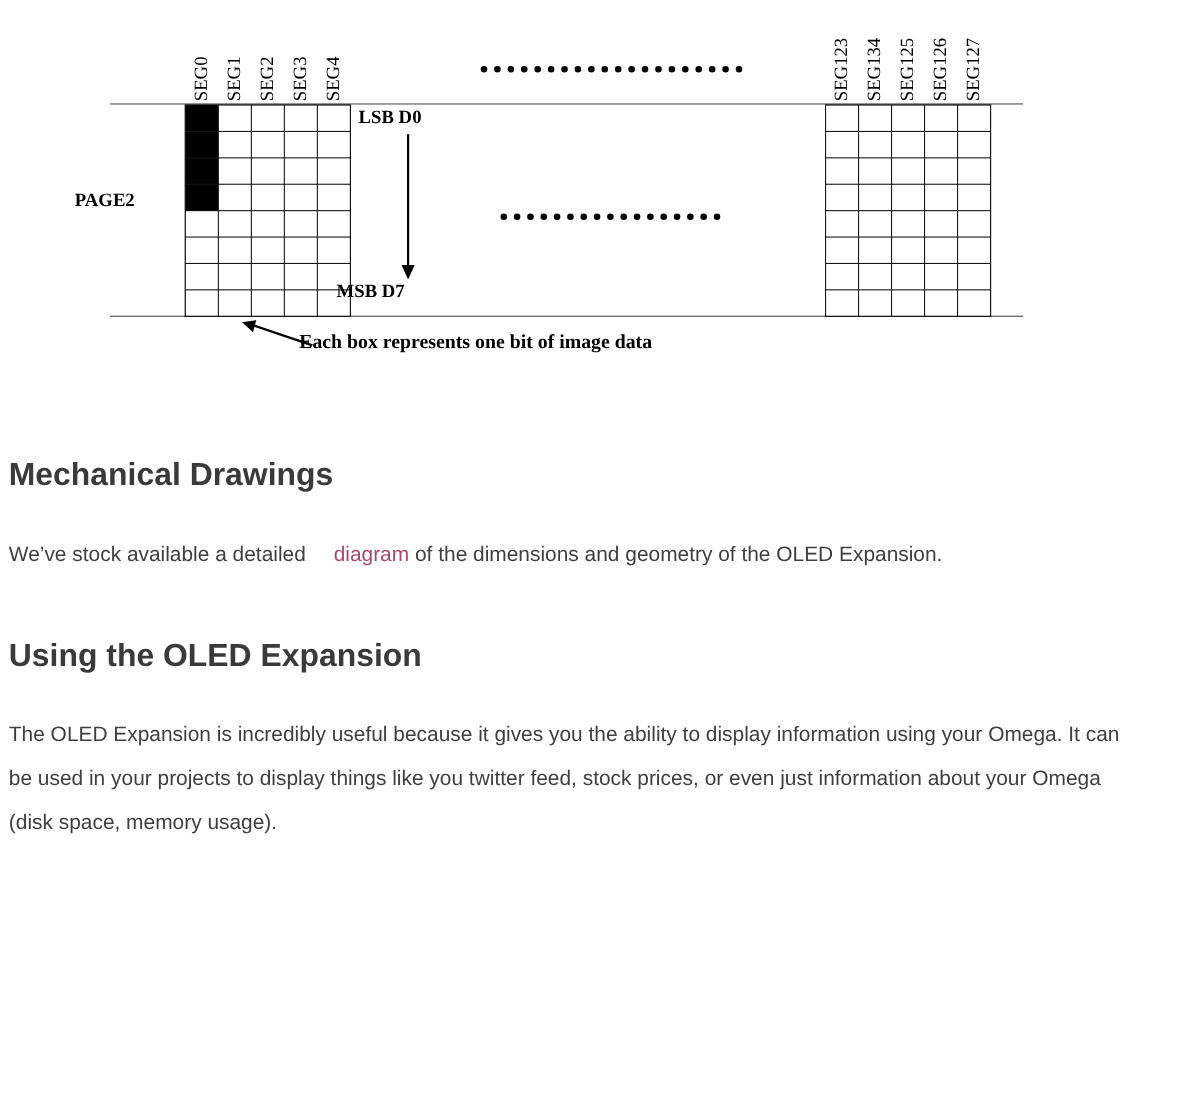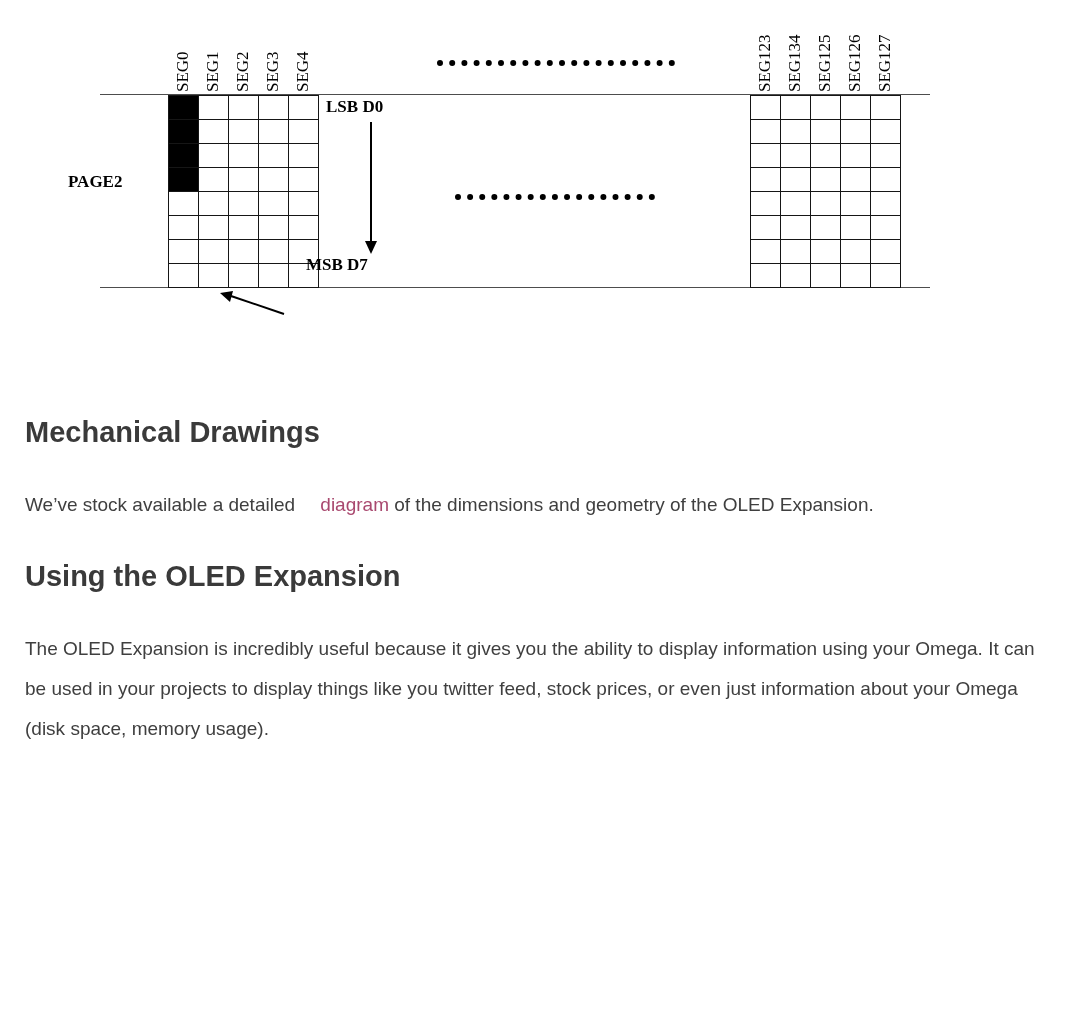"Each box represents one bit" span.diag-label { html: none -> <span>Each box represents one bit of image data</span> }
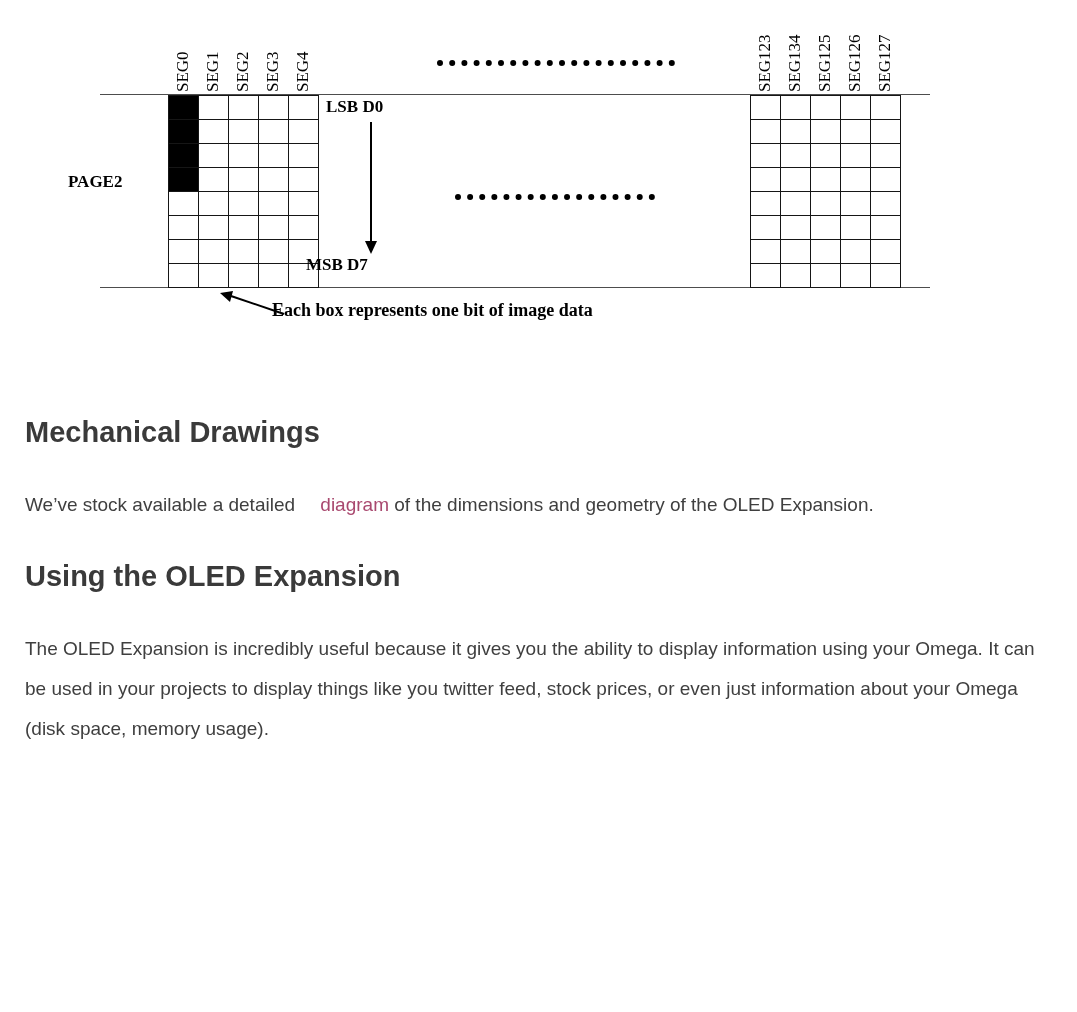"Mechanical Drawings" .content { padding: 0 25px -> 0 8px }
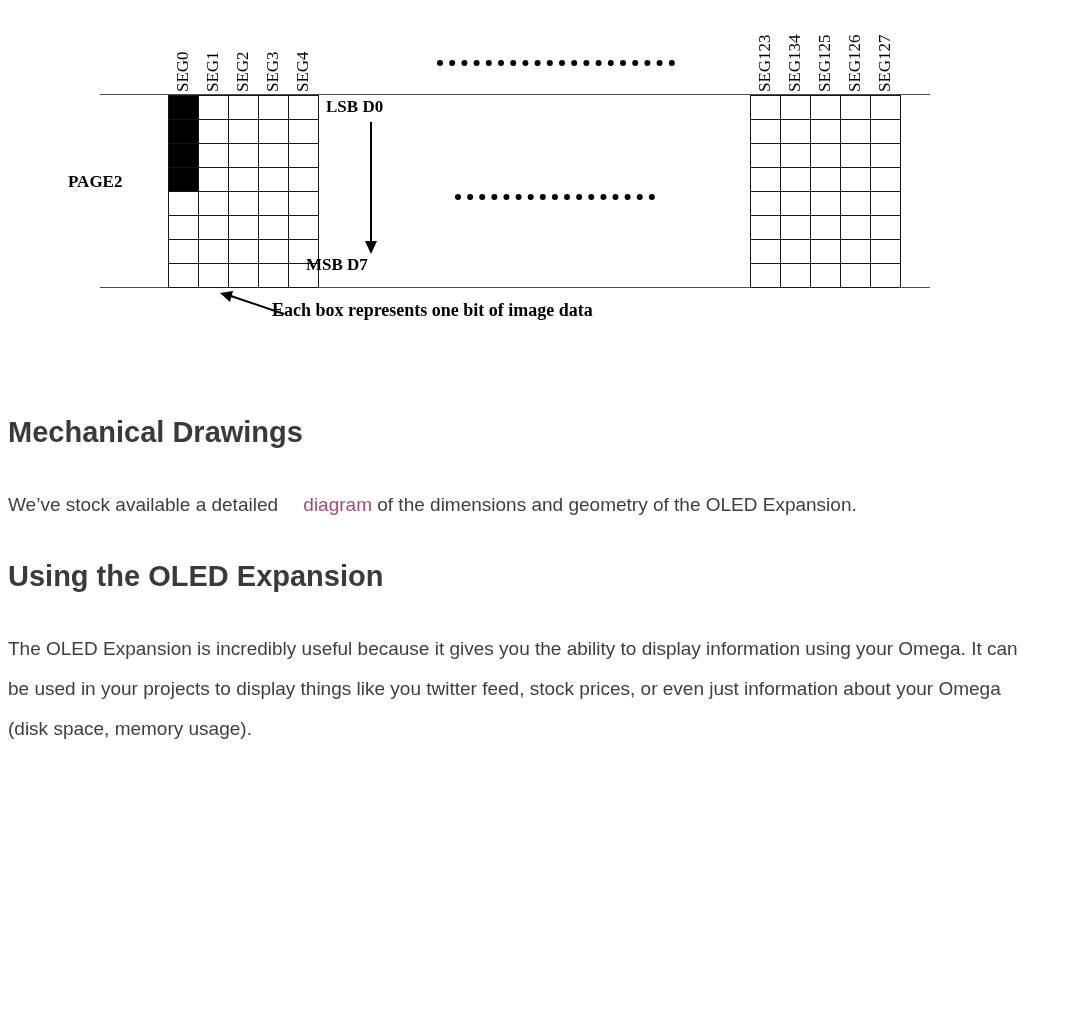"Using the OLED Expansion" .h-using { margin-top: 34px -> 54px }
